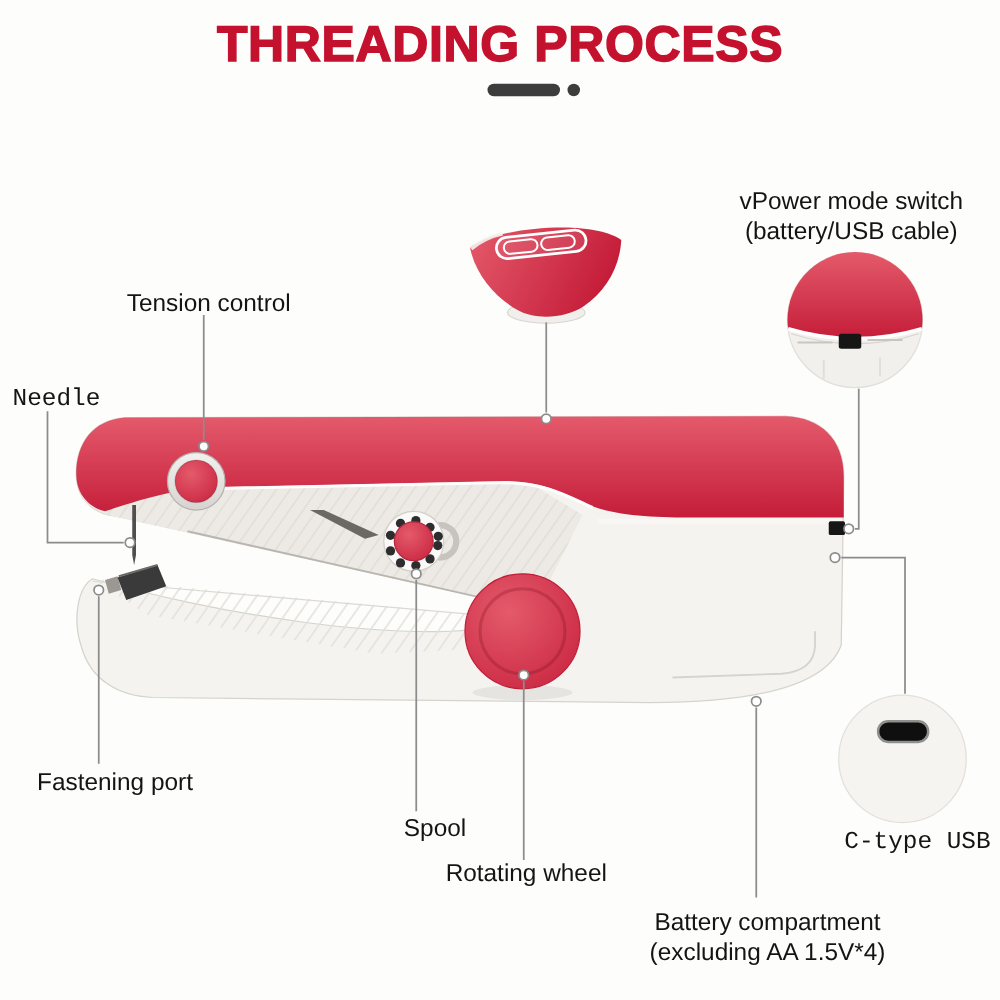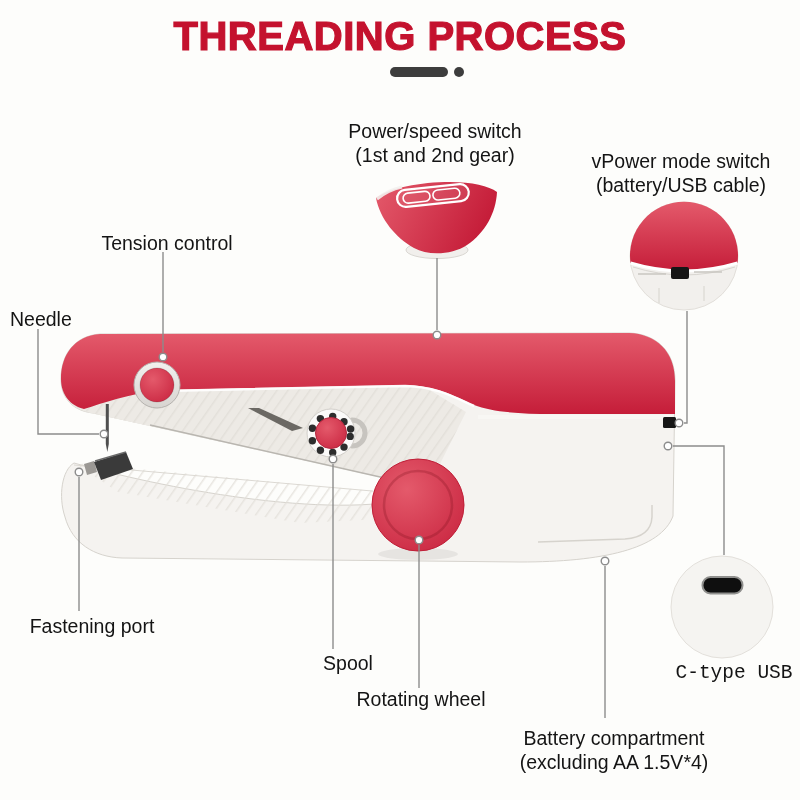"Power/speed switch" div.lbl { html: <div> <span>Power/speed switch</span><br> <span>(1st and 2nd gear)</span> </div> -> none }
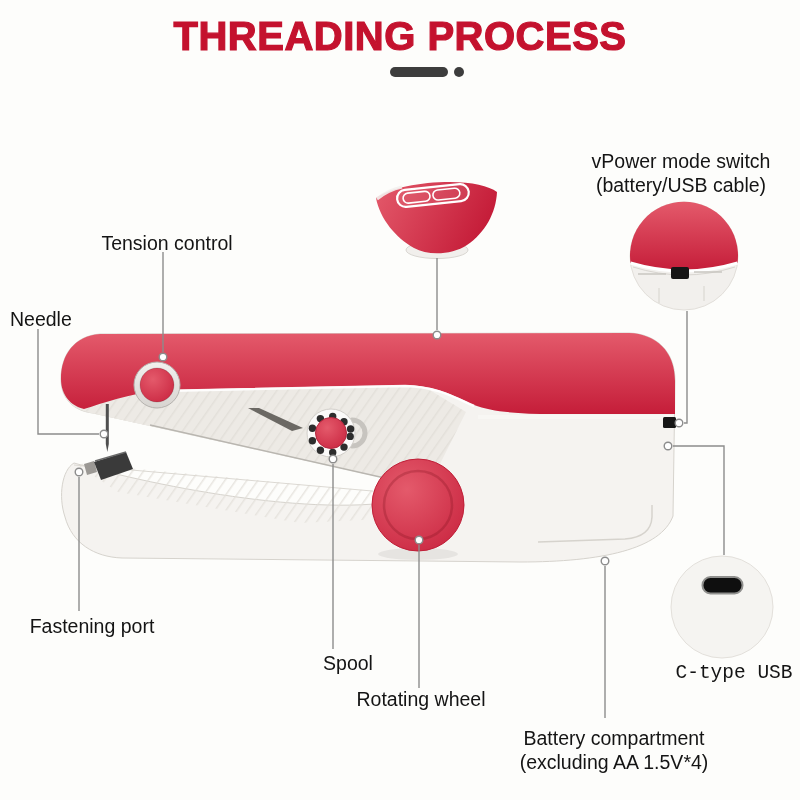"Needle" .lbl-left { font-family: none -> Liberation Mono, monospace }
